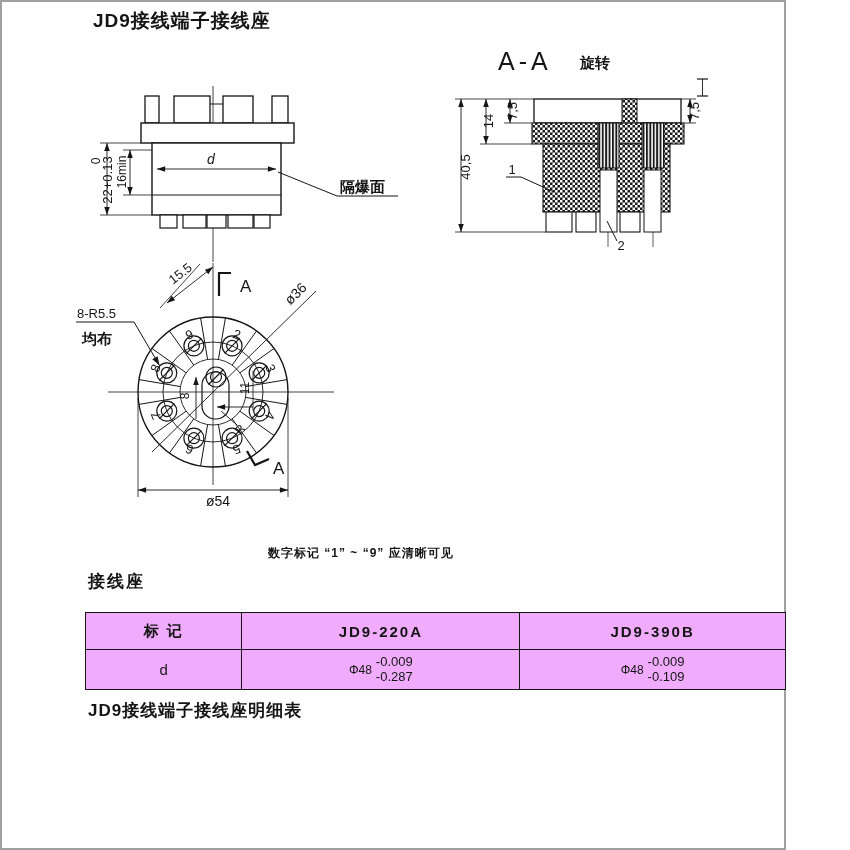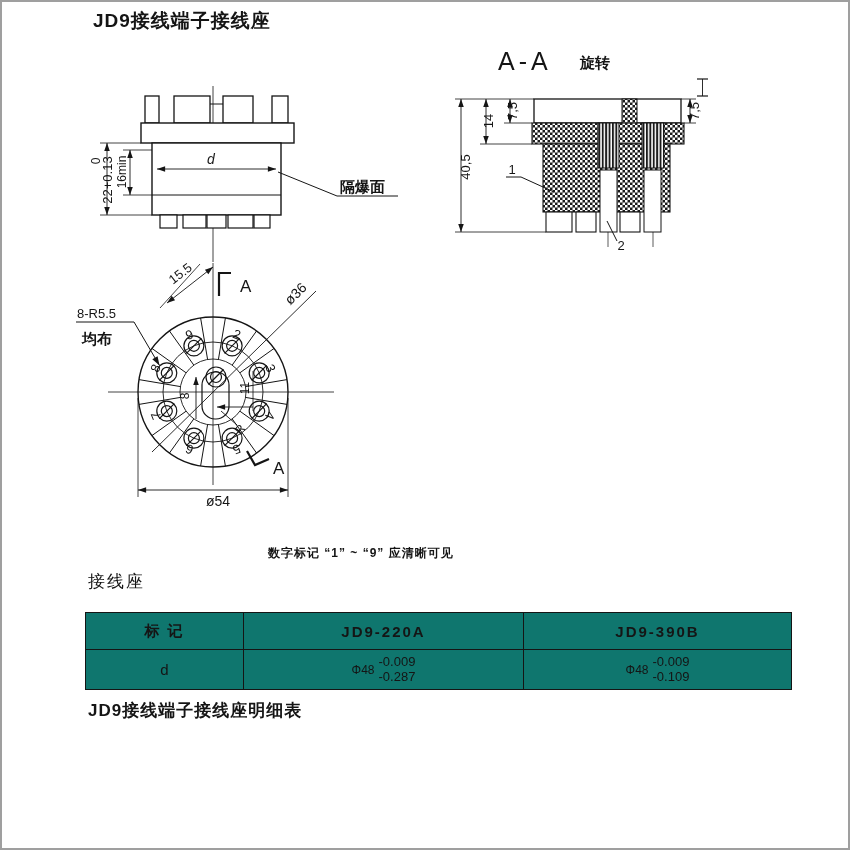"JD9接线端子接线座" .page { width: 850px -> 786px }
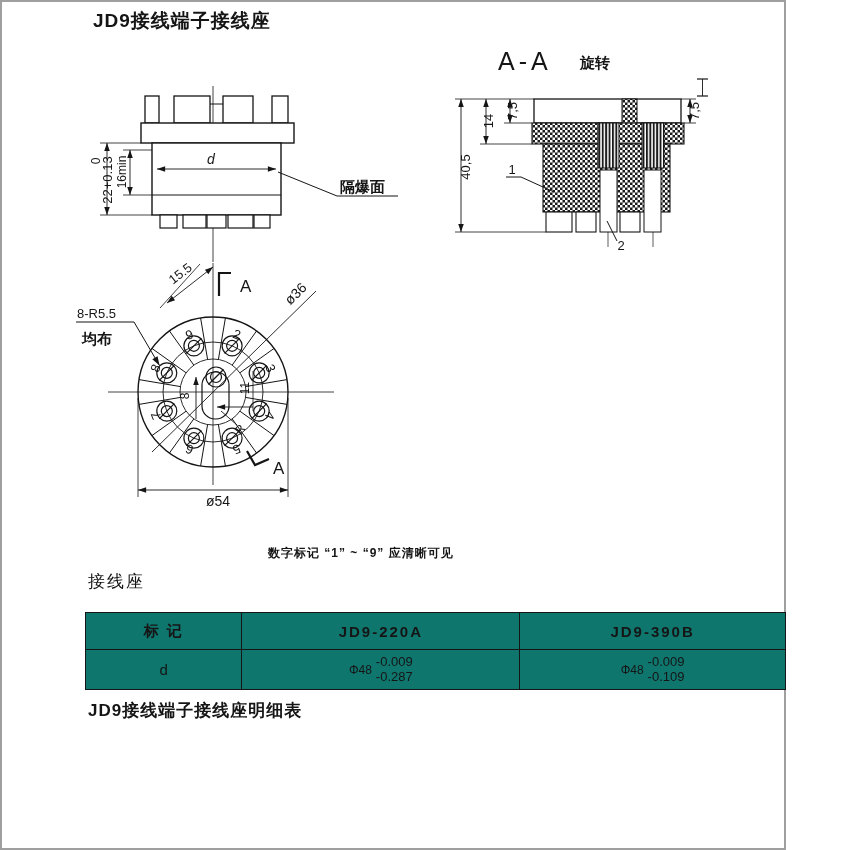"接线座" .sec-head1 { font-weight: normal -> bold }
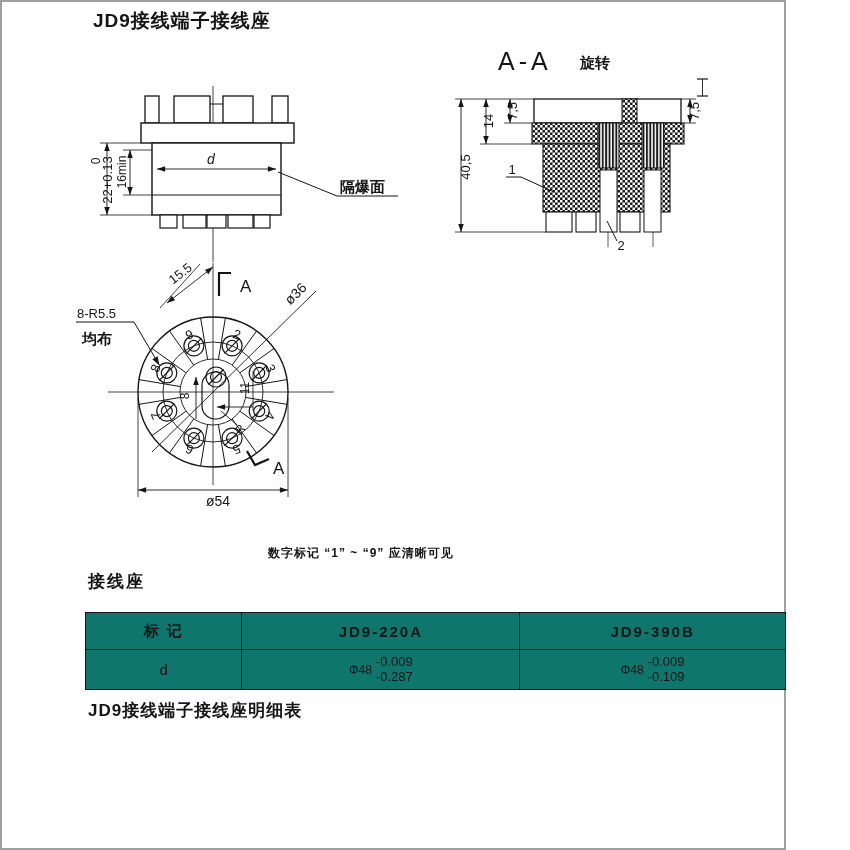"标 记" table { background: #0f766e -> #f0abfc }
